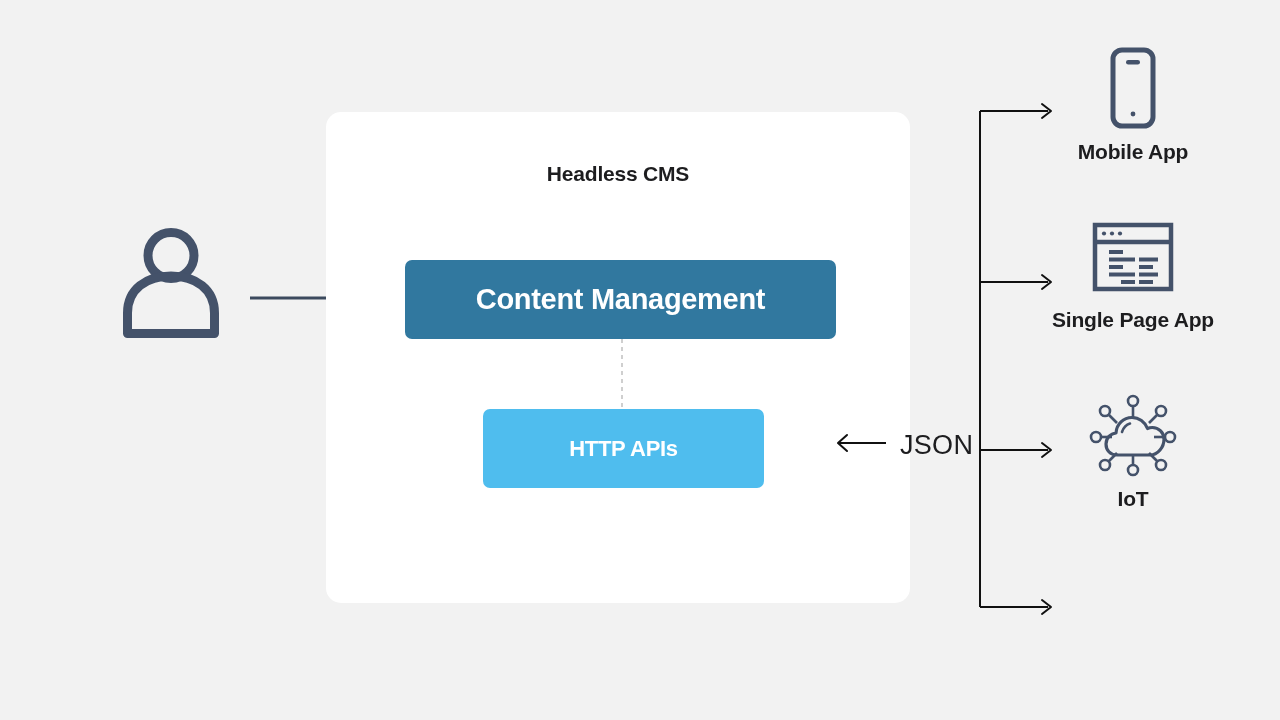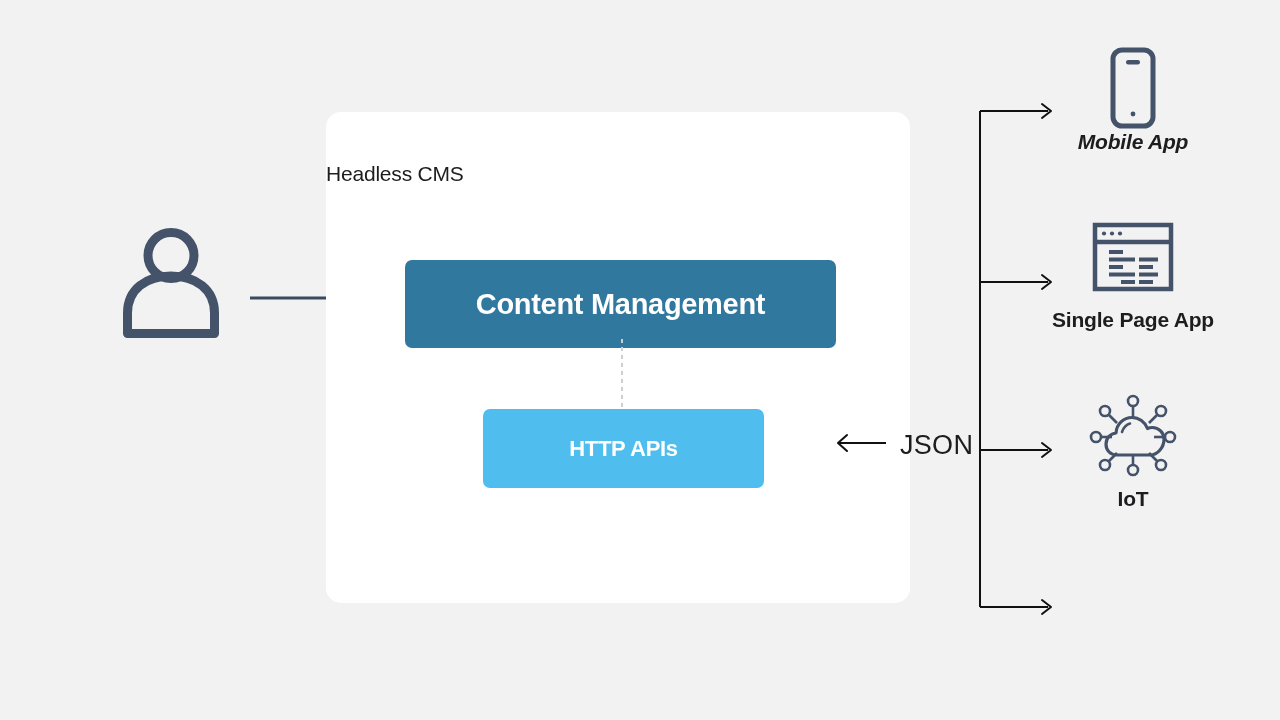"Mobile App" .channel-mobile .channel-label { font-style: italic -> none; margin-top: 0 -> 10px }
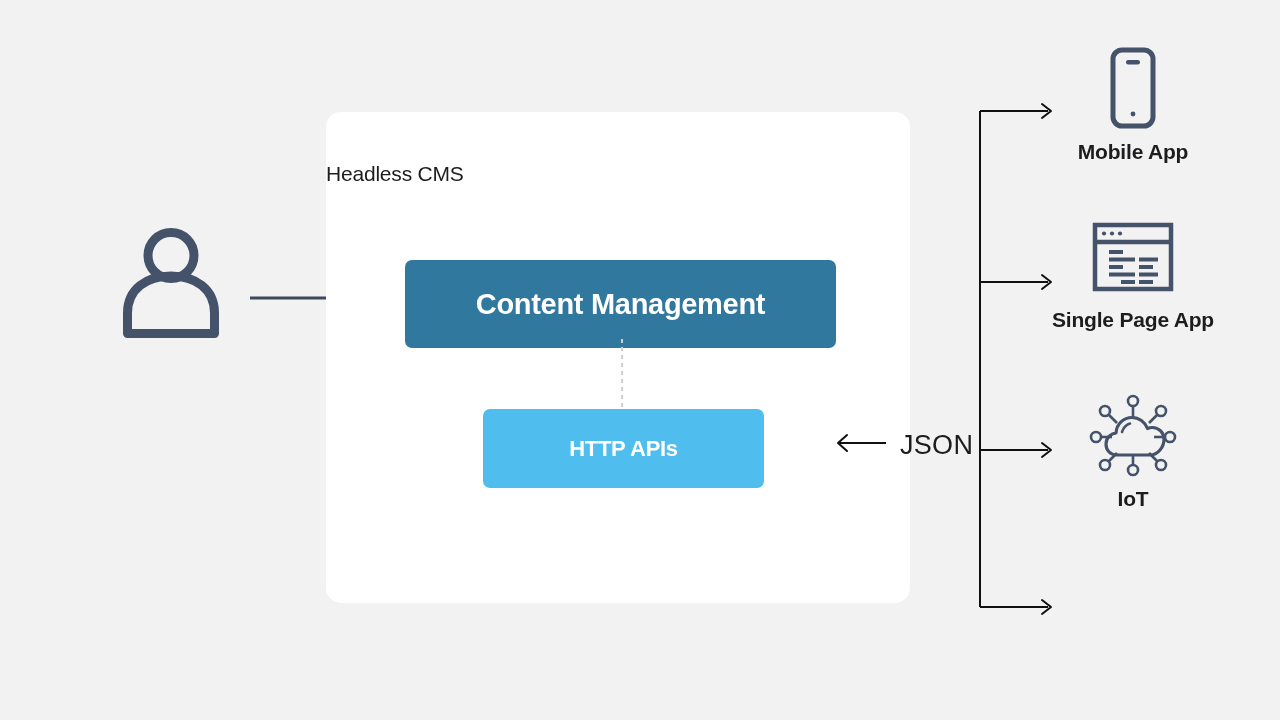"Headless CMS" .cms-title { font-weight: normal -> bold; text-align: left -> center }
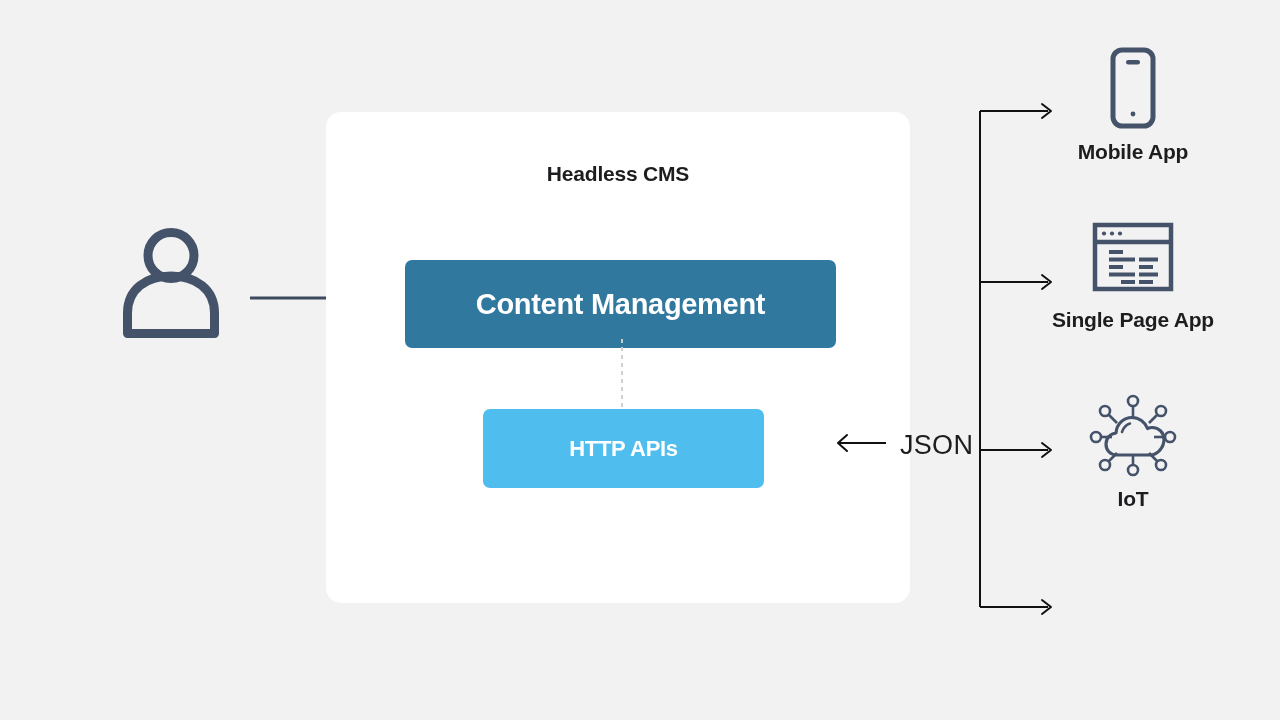"Content Management" .box-content-management { height: 88px -> 79px }
